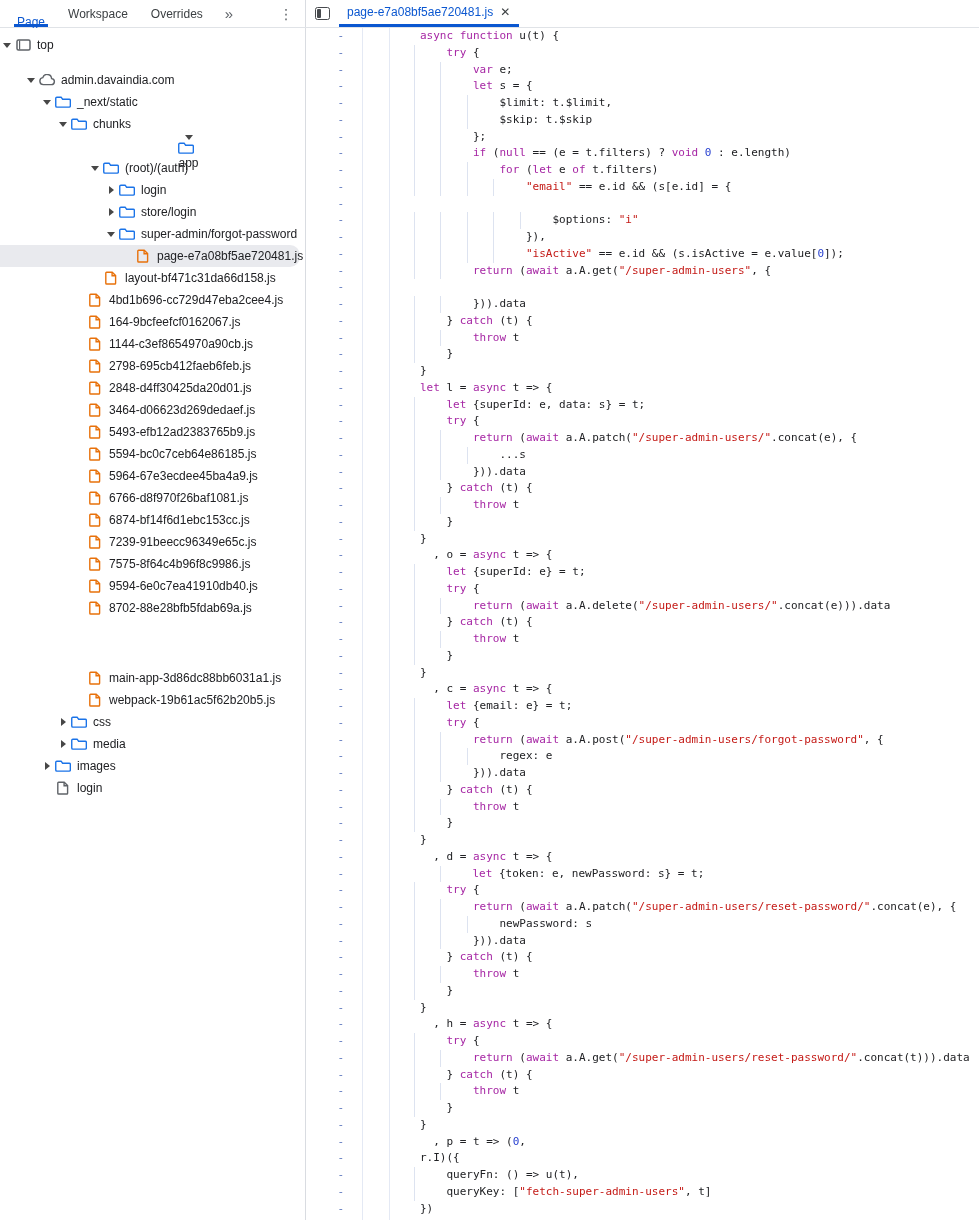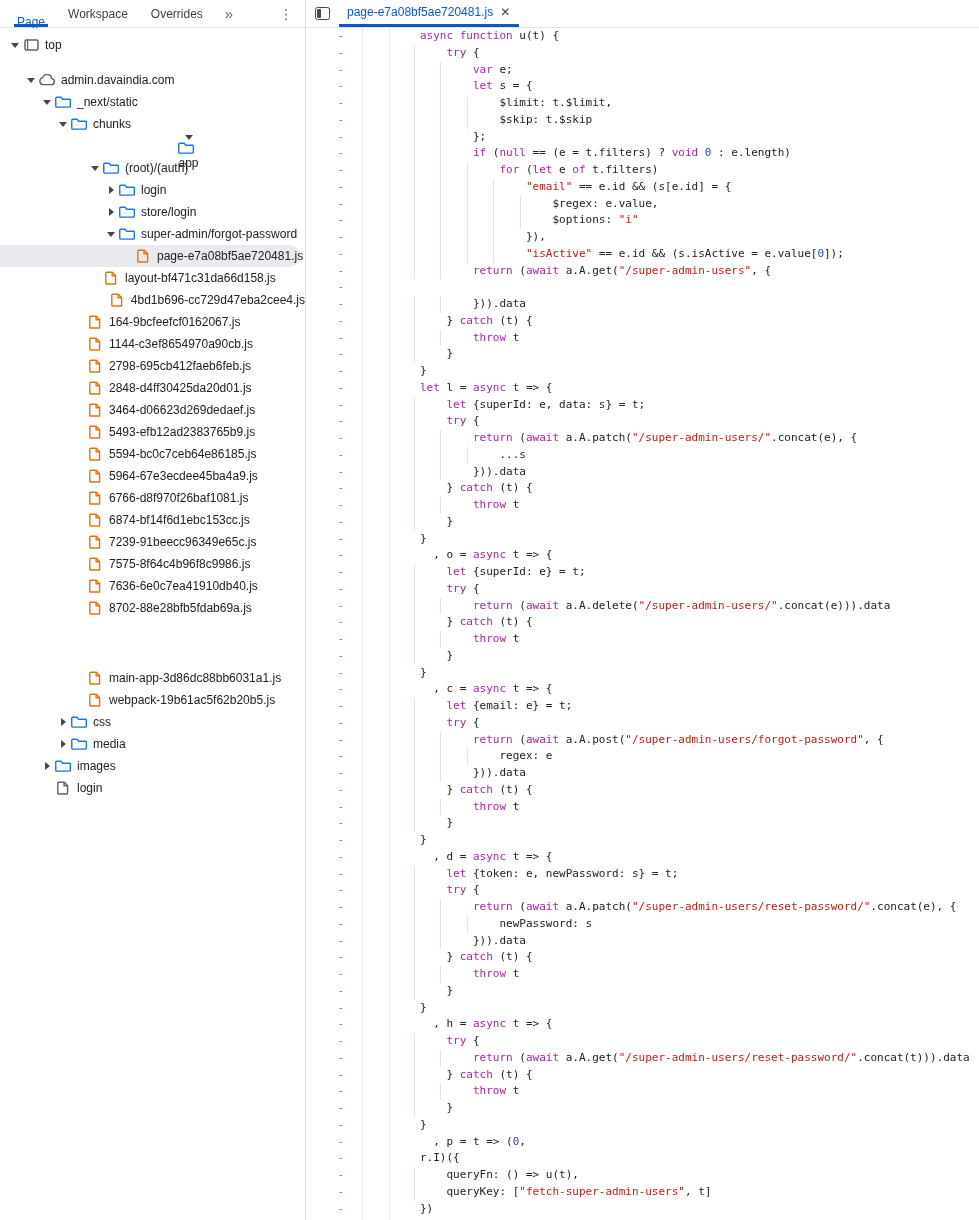"top" div.trow { padding-left: 8px -> 0 }
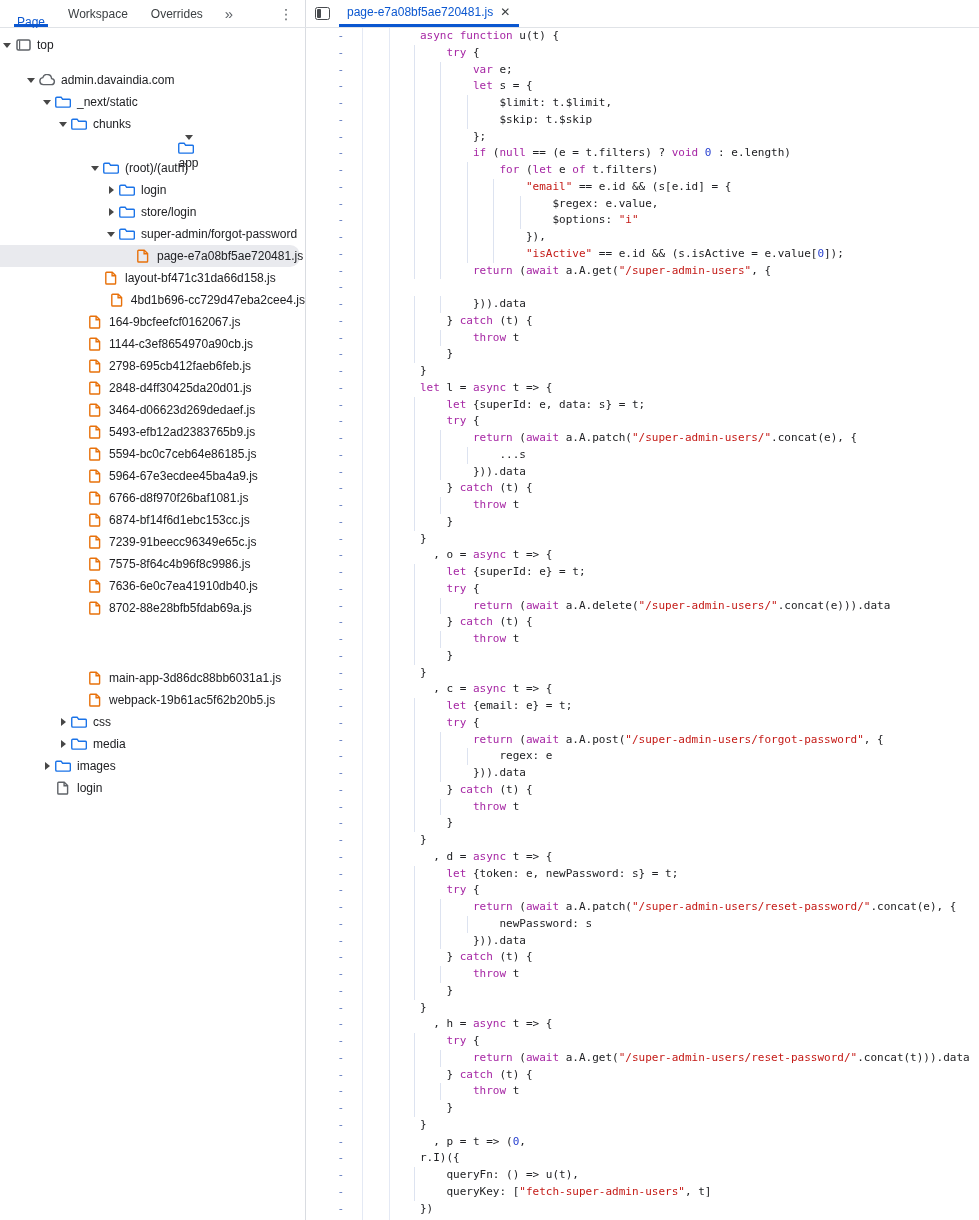"$regex: e.value," pre { html: <pre> $regex: e.value,</pre> -> none }
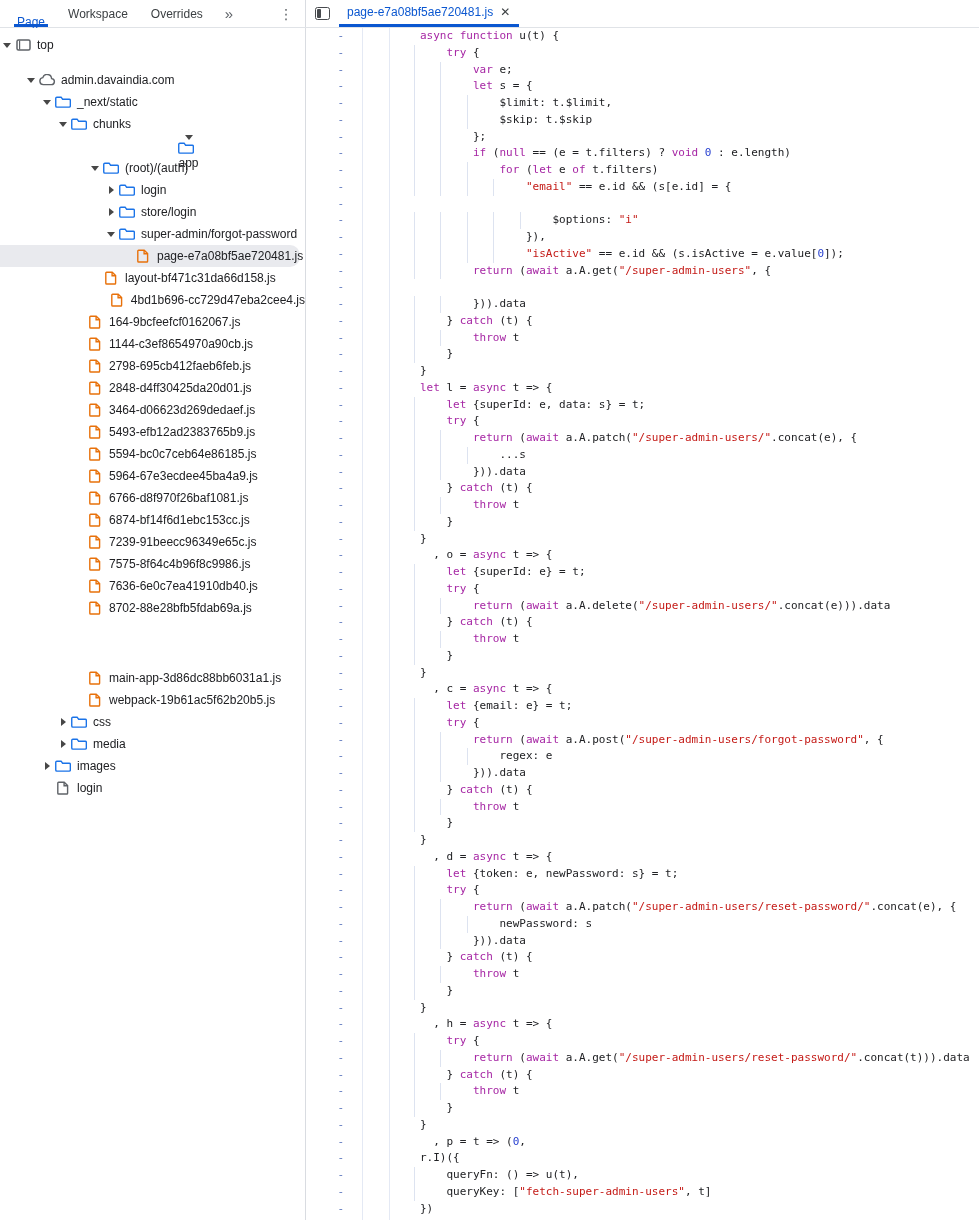"4bd1b696-cc729d47eba2cee4.js" div.trow { justify-content: flex-end -> none; padding-left: 36px -> 72px }
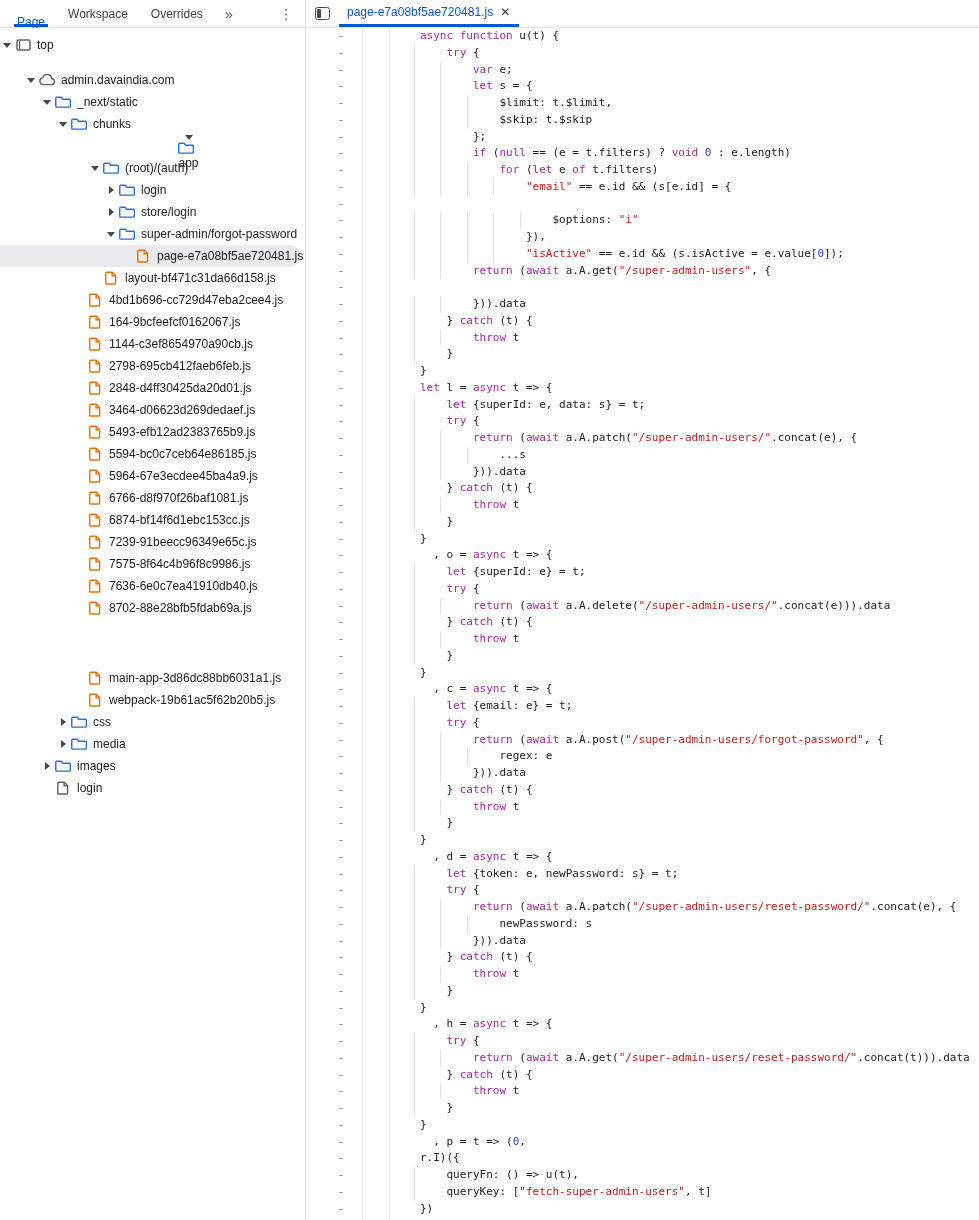"7636-6e0c7ea41910db40.js" span.tlabel { text: 7636-6e0c7ea41910db40.js -> 9594-6e0c7ea41910db40.js }
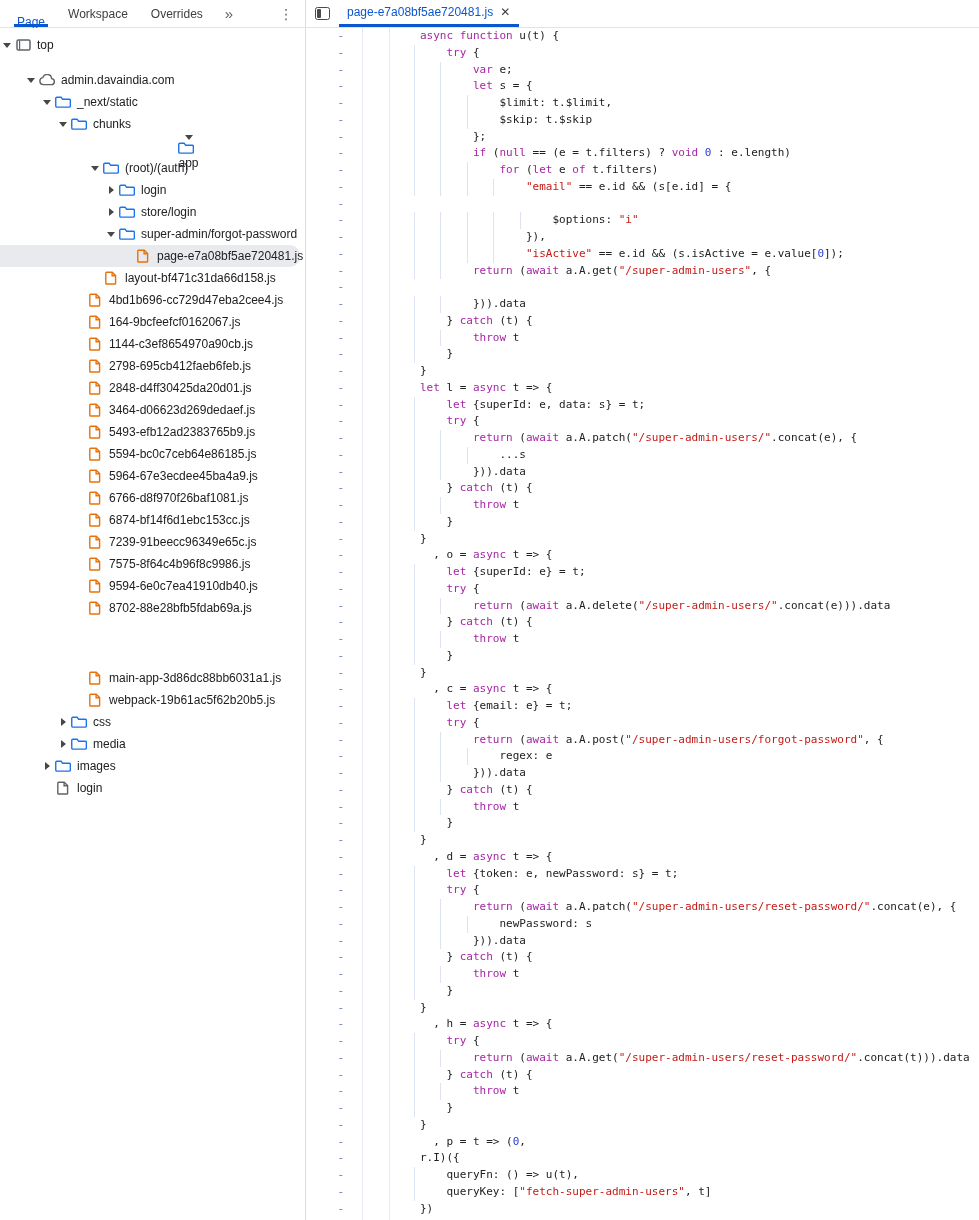"let {token: e, newPassword: s}" pre { margin-left: none -> 26px }
